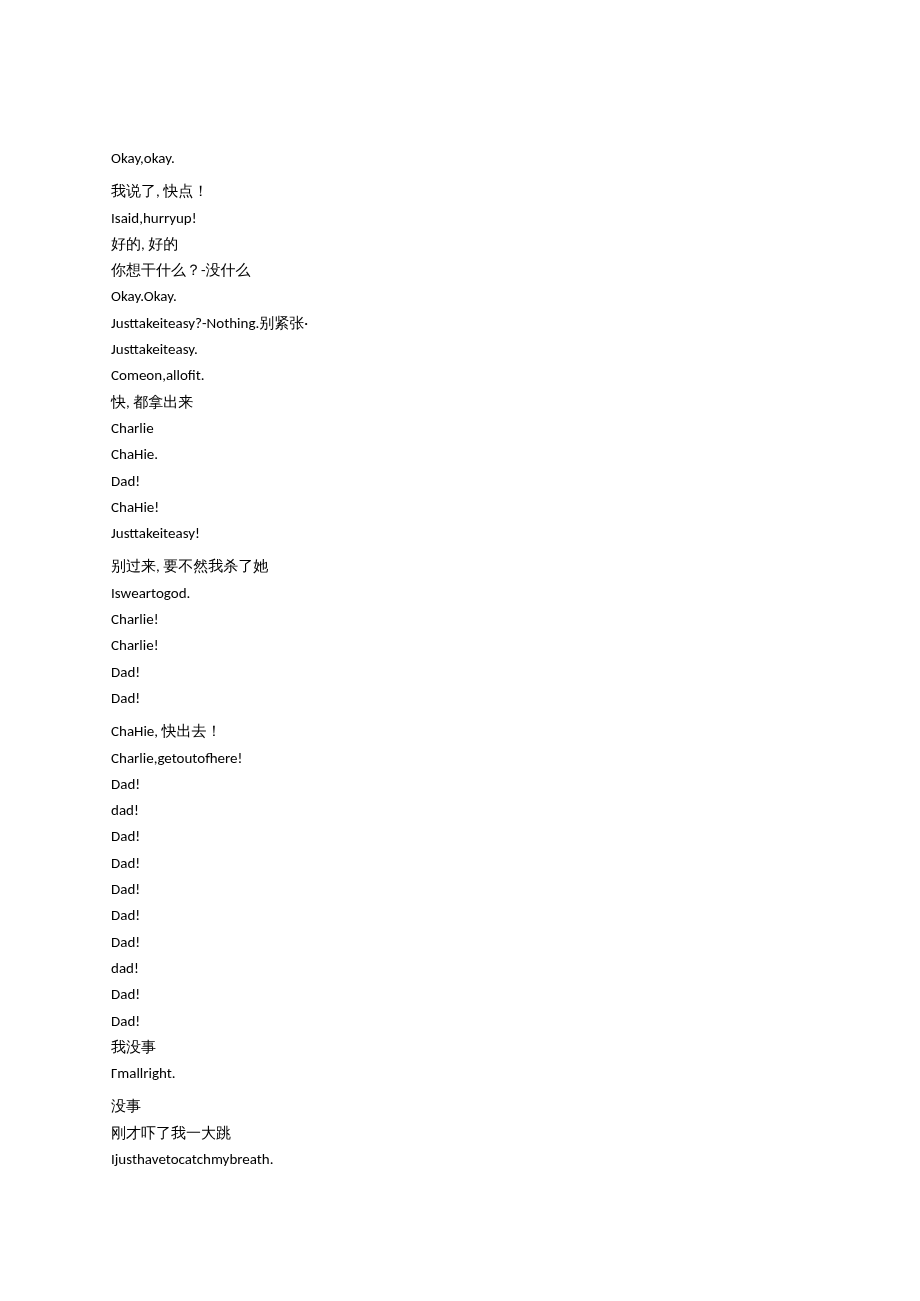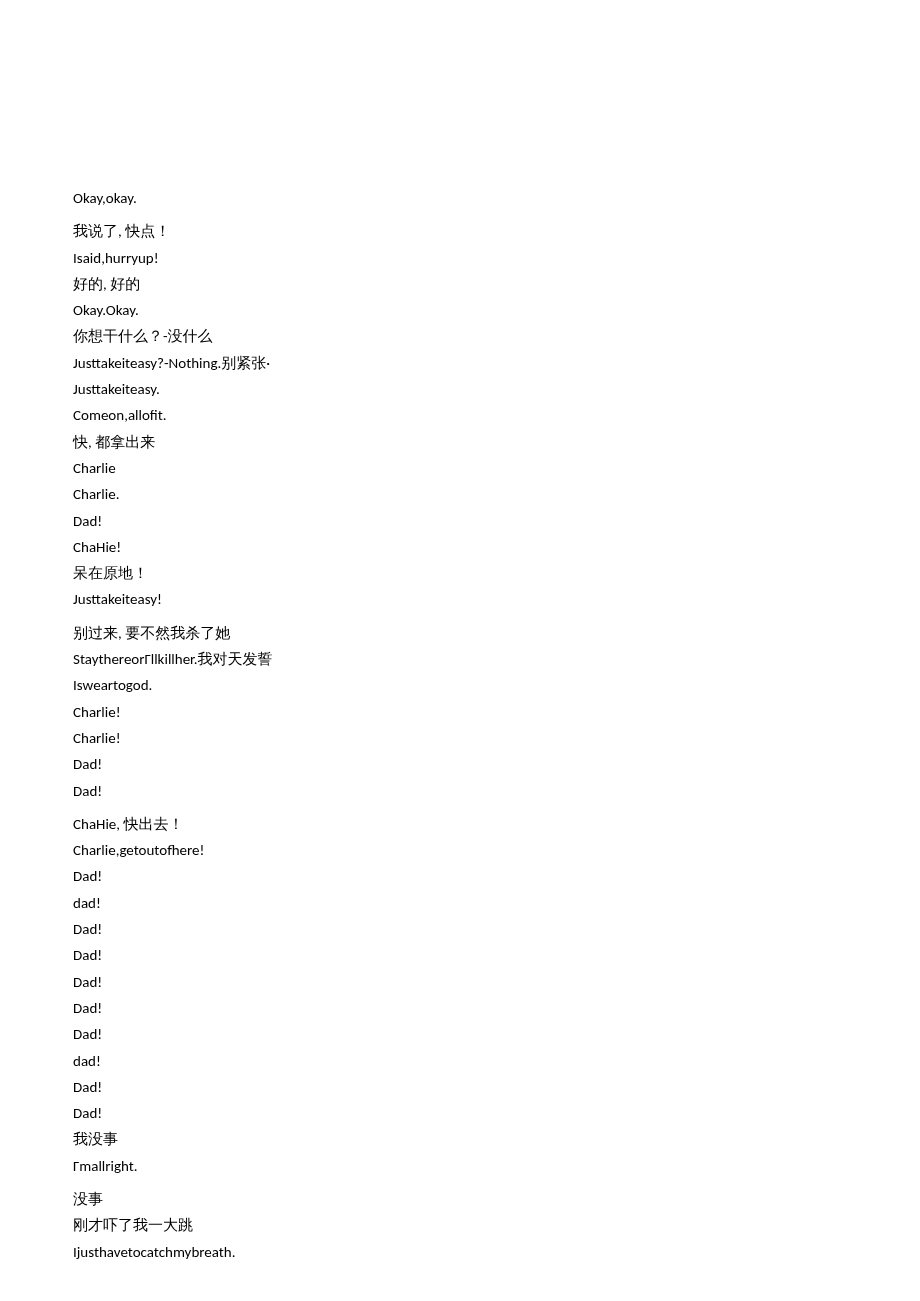"Okay,okay." .page { margin-top: 40px -> none; padding: 145px 0 0 73px -> 145px 0 0 111px }
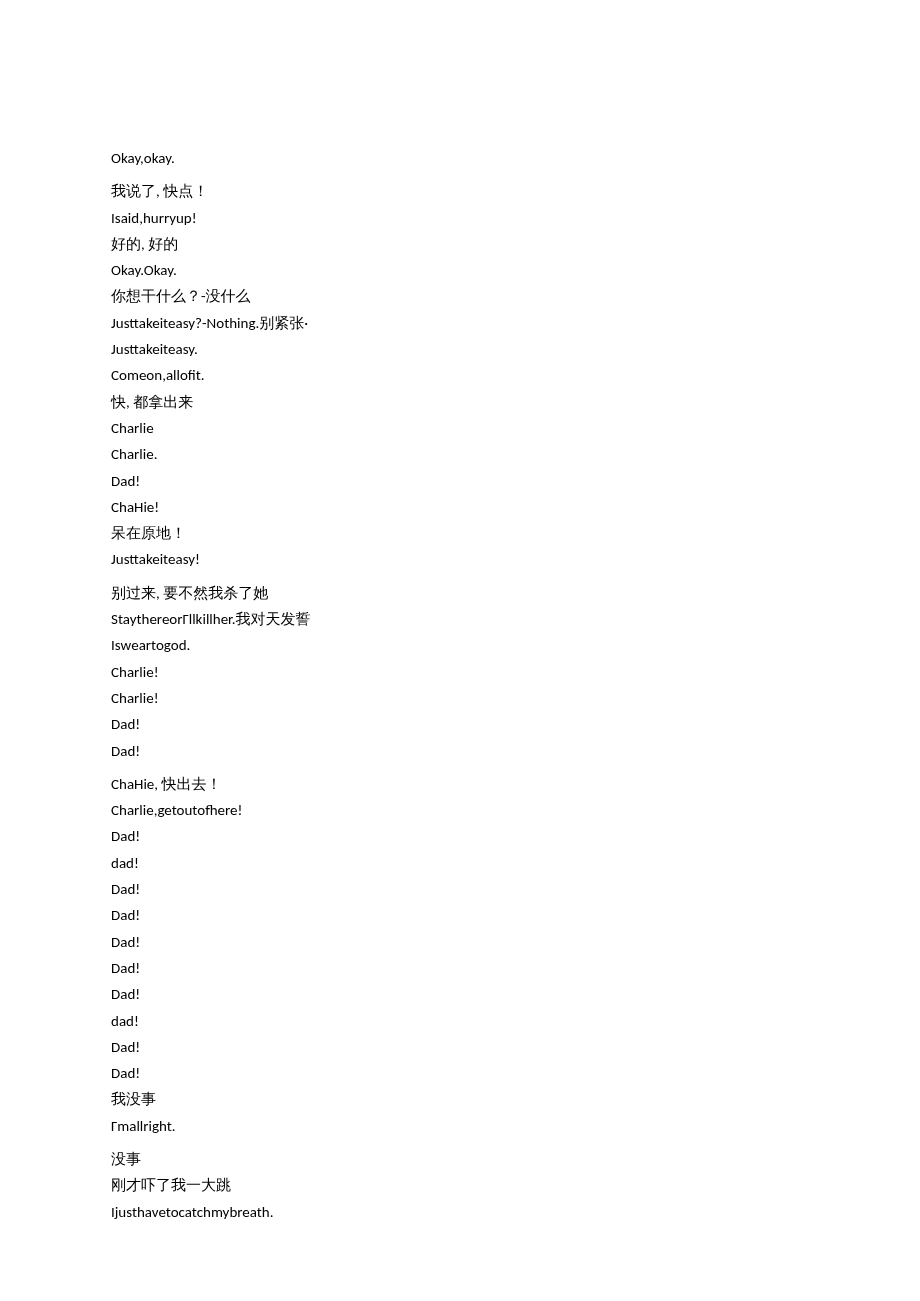"Okay.Okay." div.line { order: before "你想干什么？-没什么" -> after "你想干什么？-没什么" }
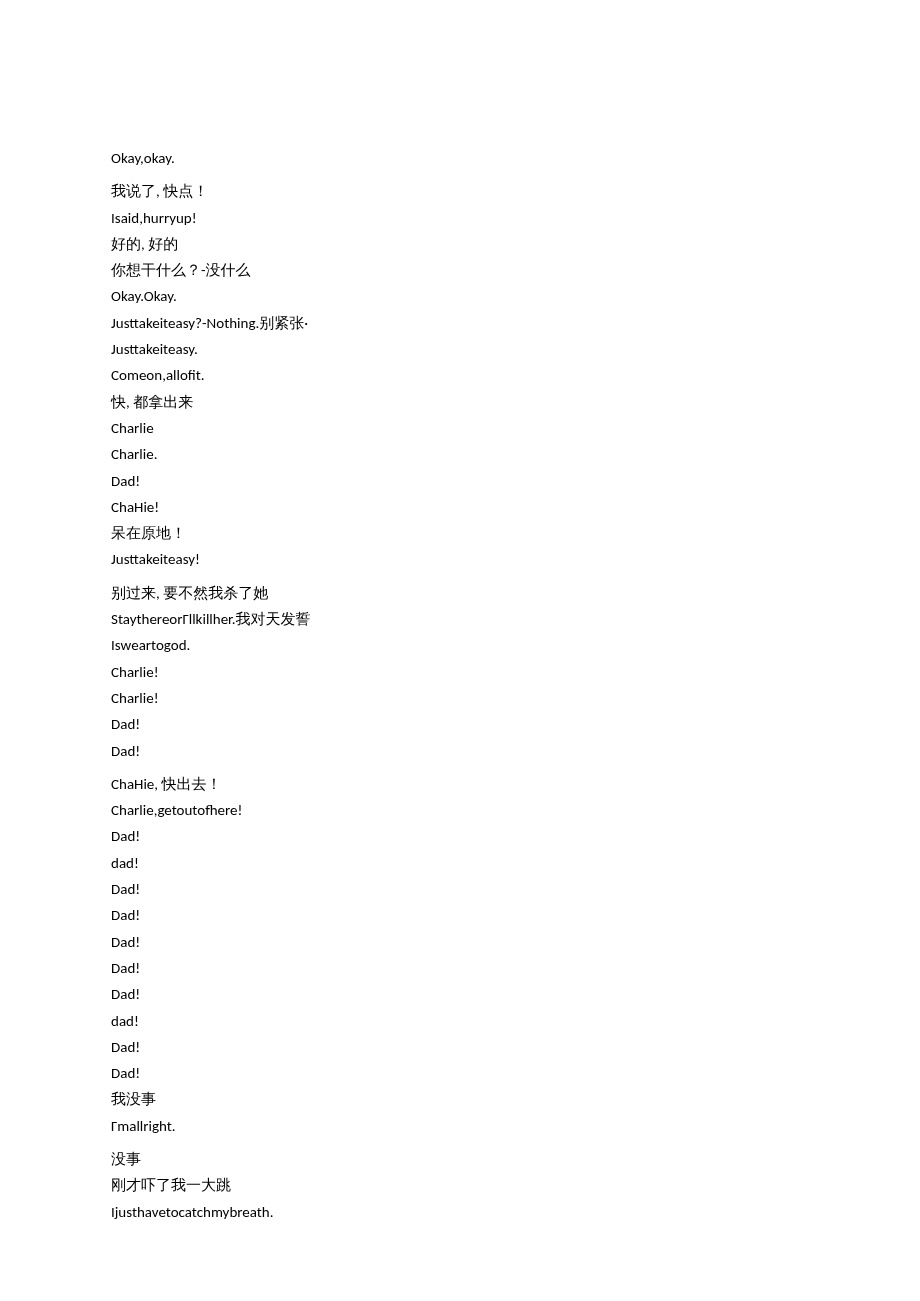"Charlie." div.line { text: Charlie -> ChaHie }
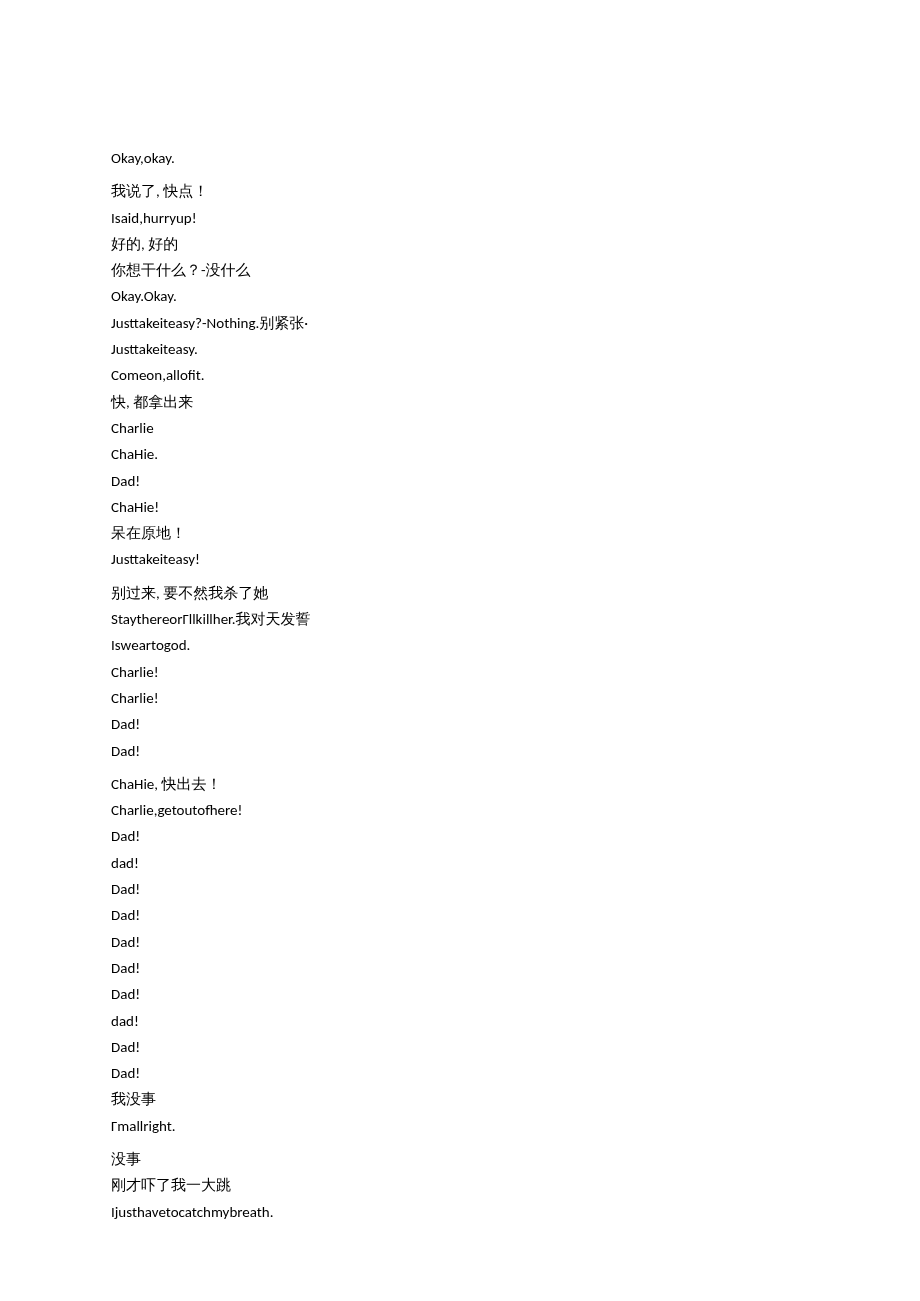"呆在原地！" div.line { html: <div>呆在原地！</div> -> none }
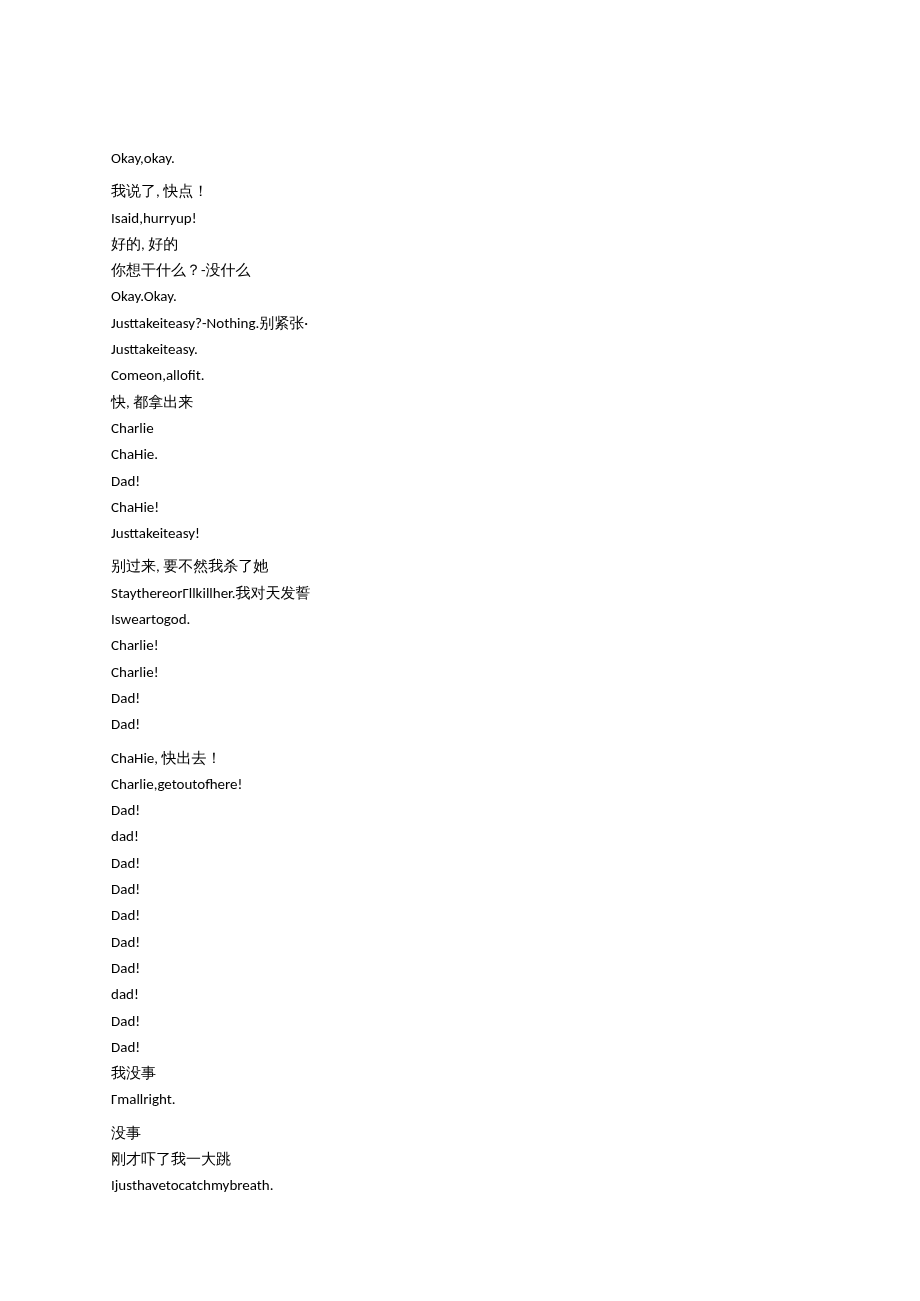"StaythereorΓllkillher.我对天发誓" div.line { html: <div>StaythereorΓllkillher.我对天发誓</div> -> none }
